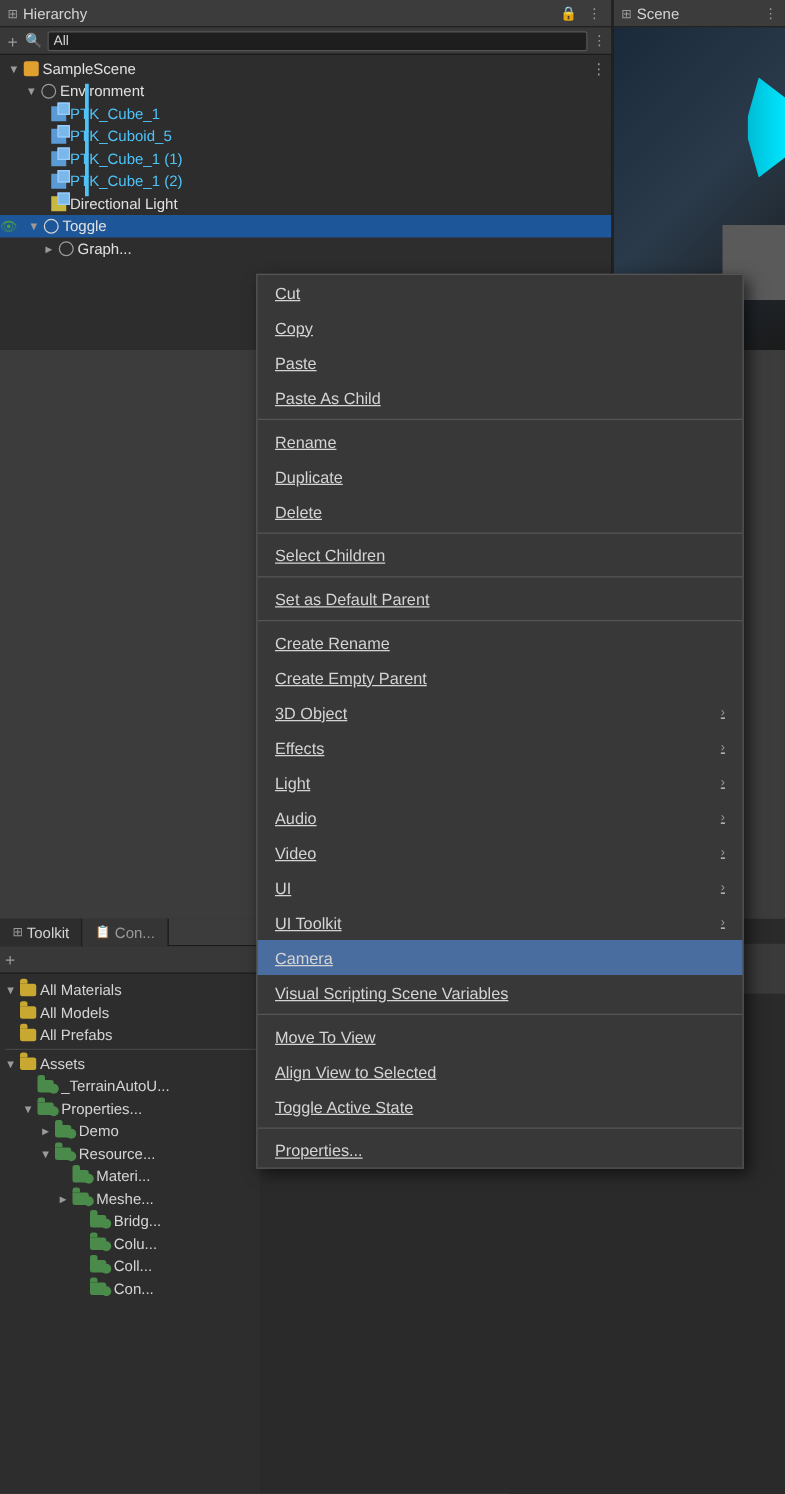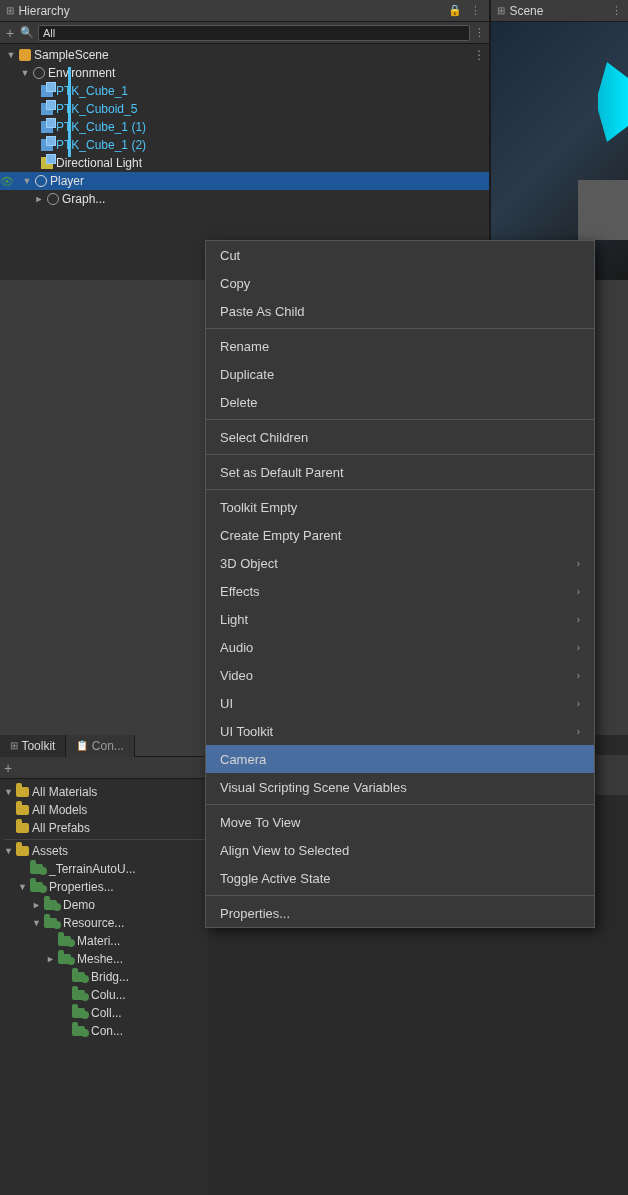"Player" span.tree-label { text: Player -> Toggle }
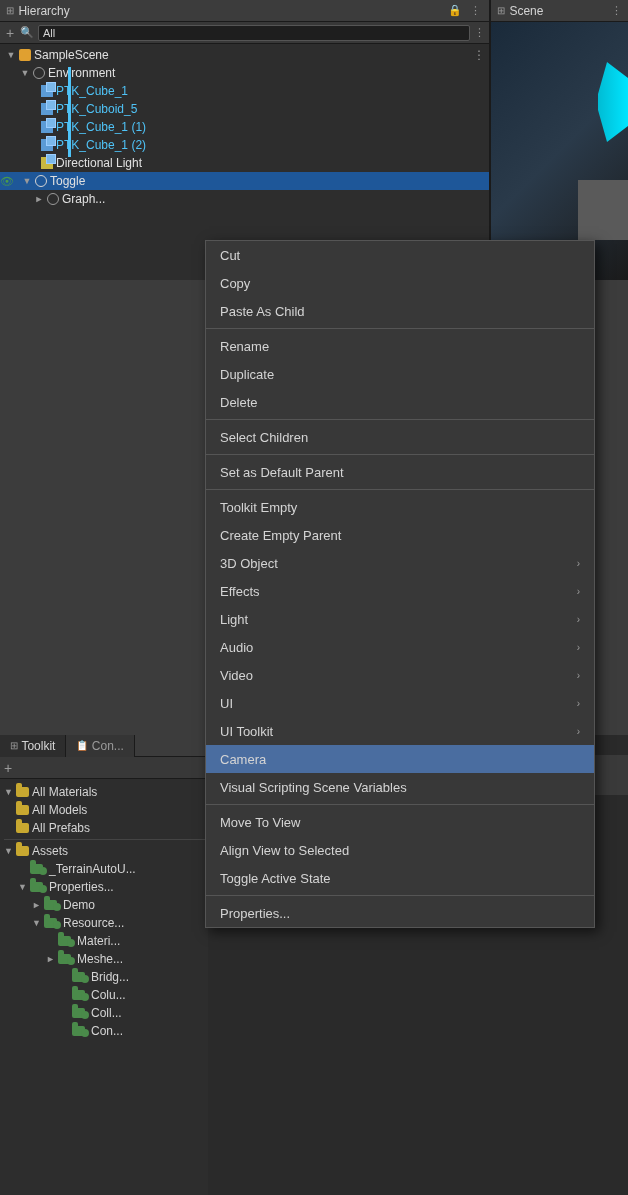"Cut" .context-menu { text-decoration: none -> underline; top: 240px -> 219px }
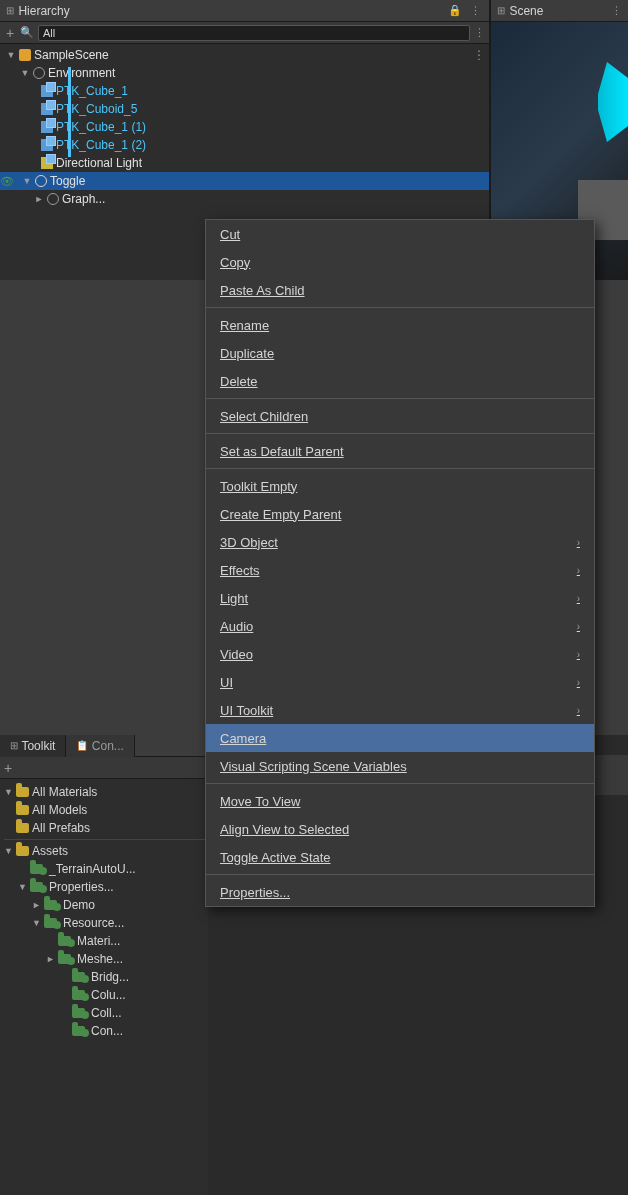"Paste" div.menu-item { html: none -> <div> <span>Paste</span> </div> }
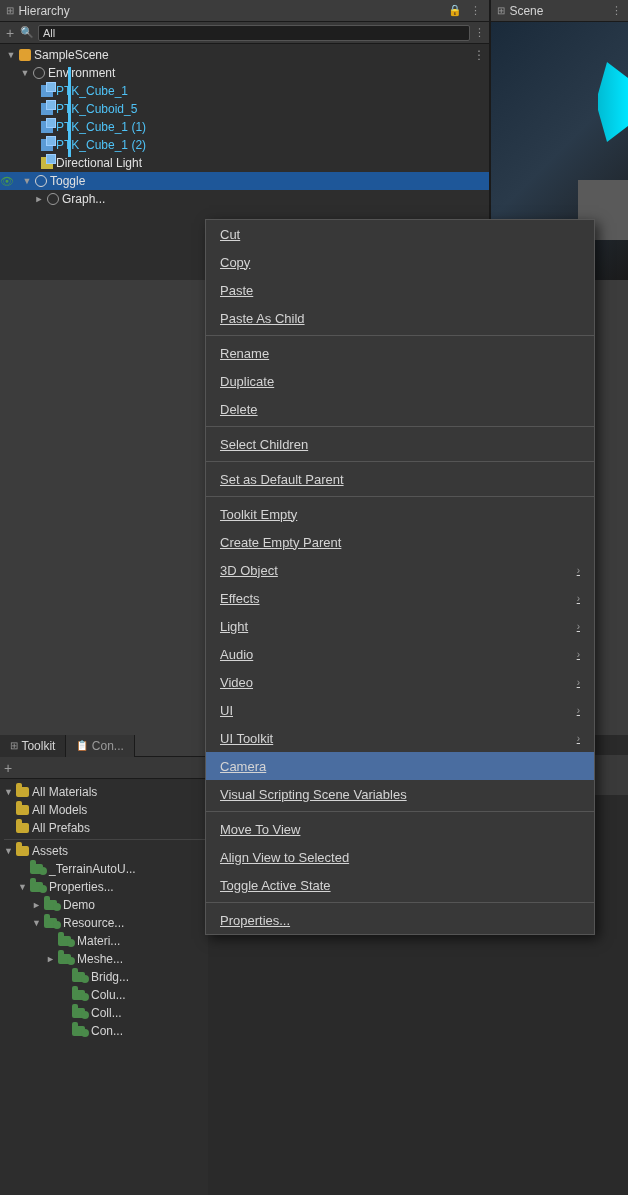"Toolkit Empty" span.menu-item-label { text: Toolkit Empty -> Create Rename }
